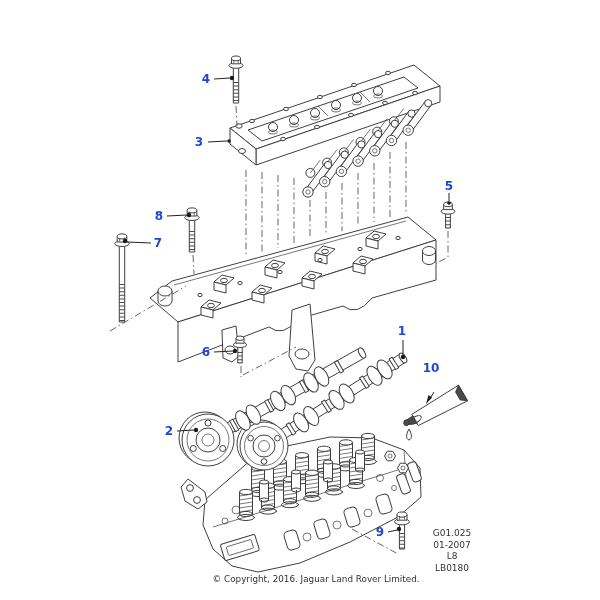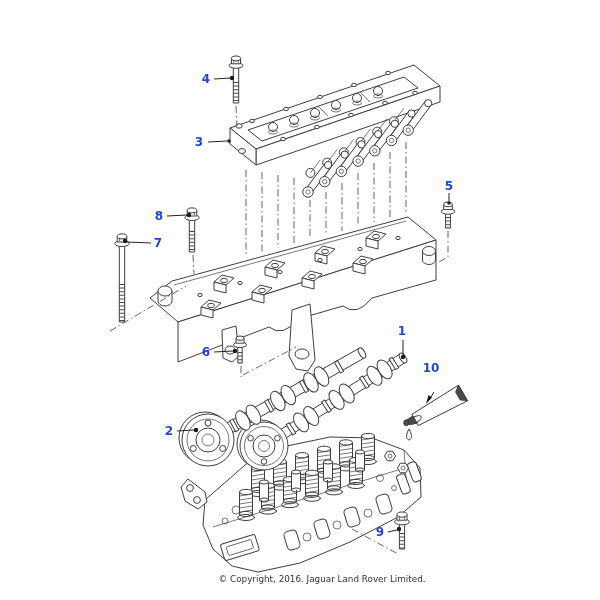"G01.025" div.figinfo { html: none -> <div> <div>G01.025</div> <div>01-2007</div> <div>L8</div> <div>LB0180</div> </div> }
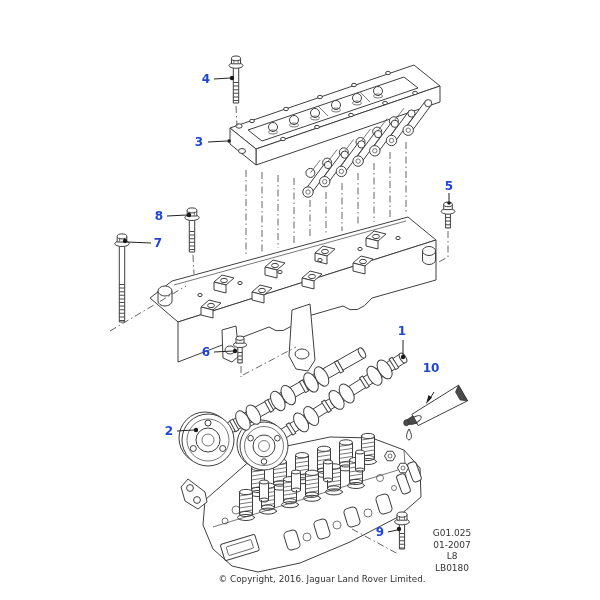"© Copyright, 2016. Jaguar Land" .copyright { margin-left: 6px -> none }
